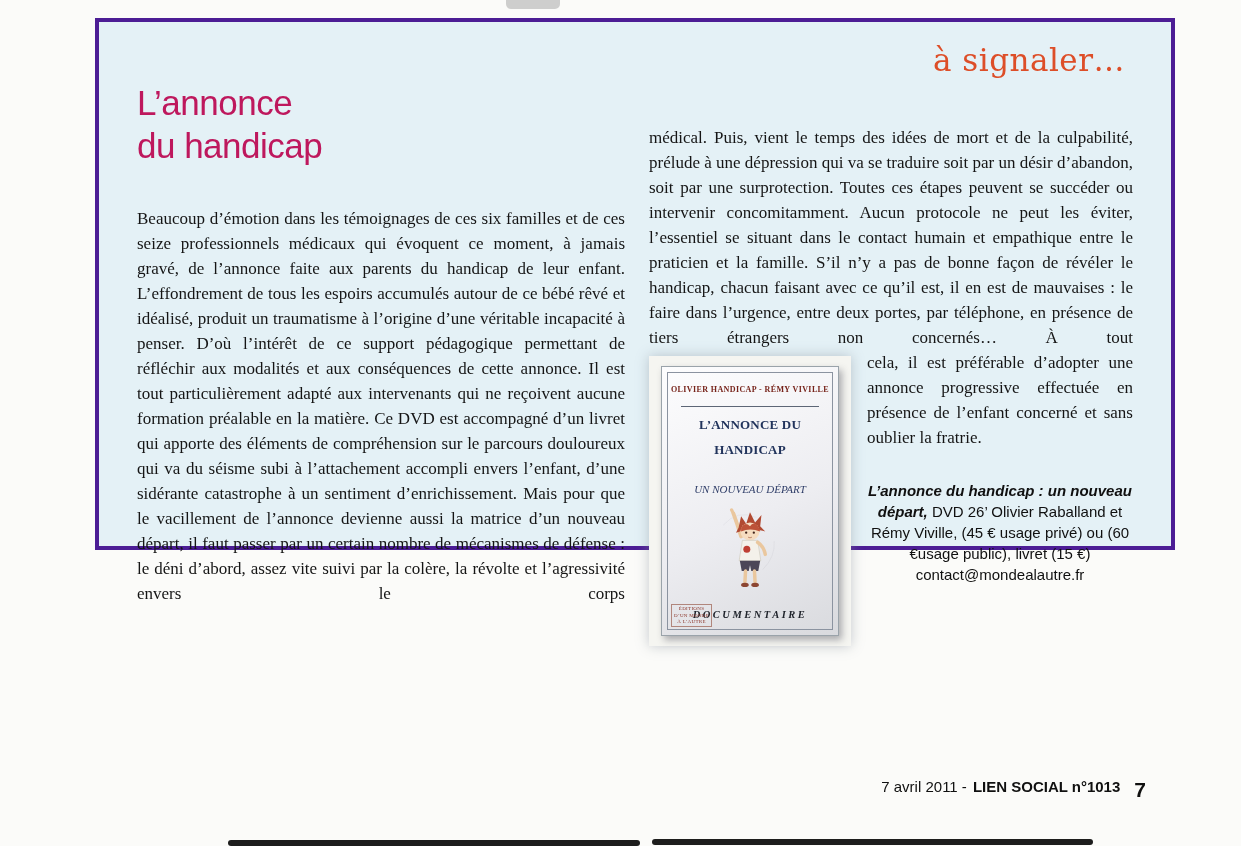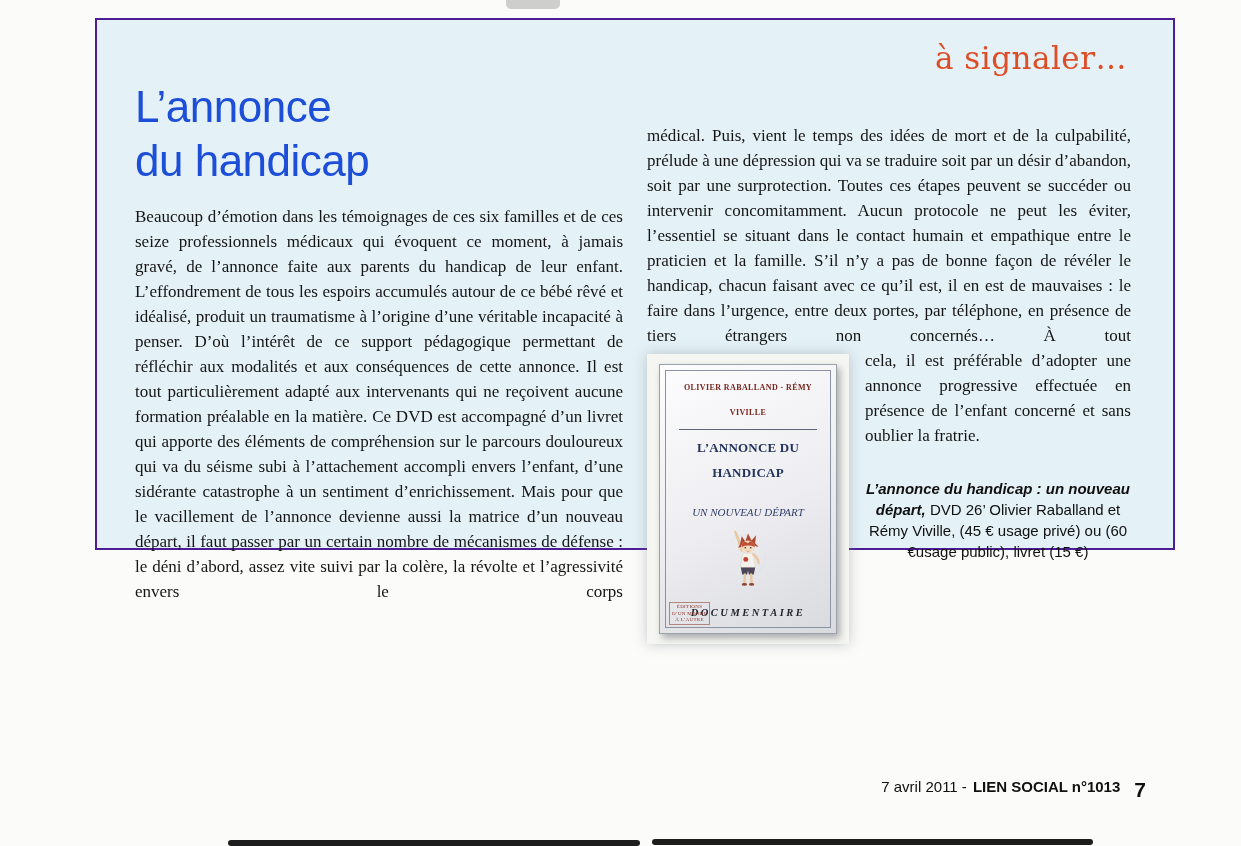"à signaler…" .page-box { border: 2px solid #4c1d95 -> 4px solid #4c1d95 }
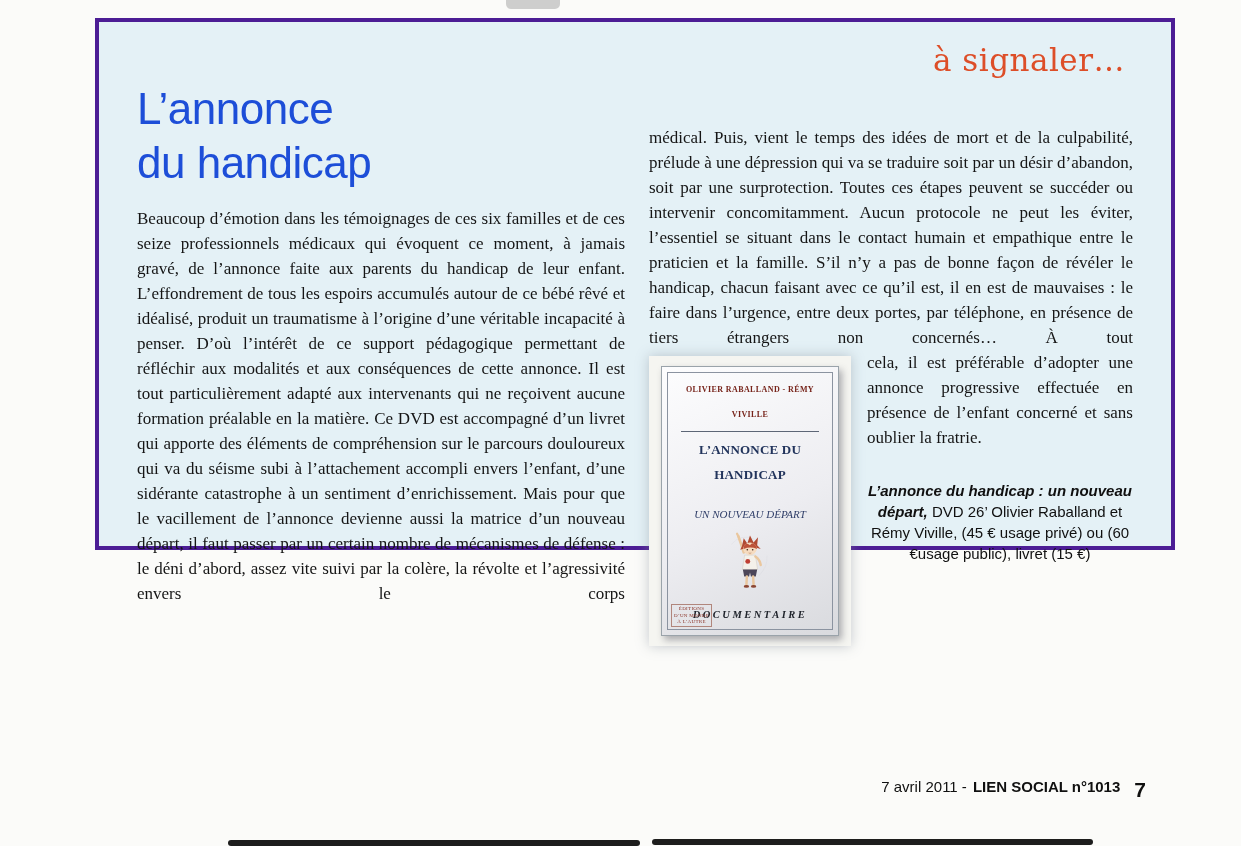"L’annonce" .article-title { color: #1d4ed8 -> #be185d; font-size: 44px -> 35px }
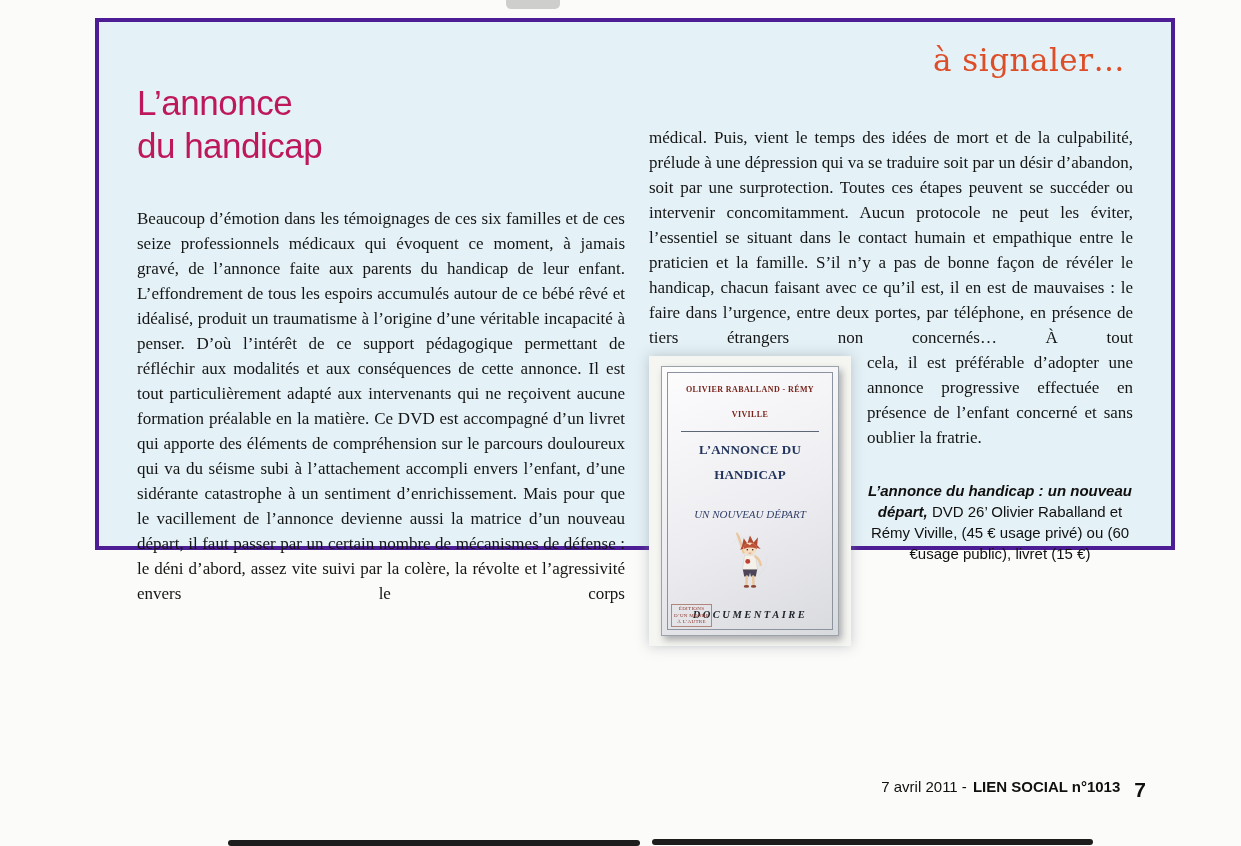"OLIVIER RABALLAND - RÉMY VIVILLE" div.cover-authors { text: RABALLAND -> HANDICAP }
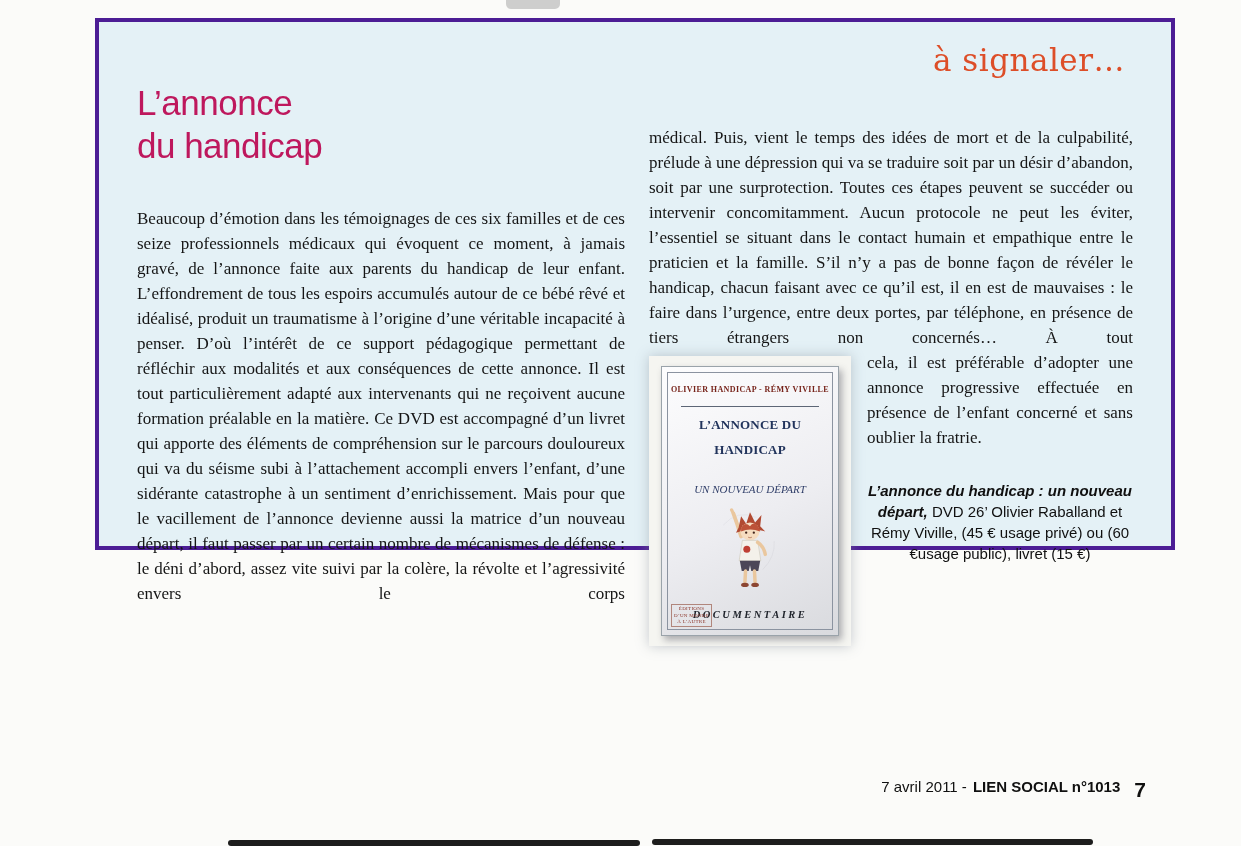"contact@mondealautre.fr" div { html: none -> <div>contact@mondealautre.fr</div> }
